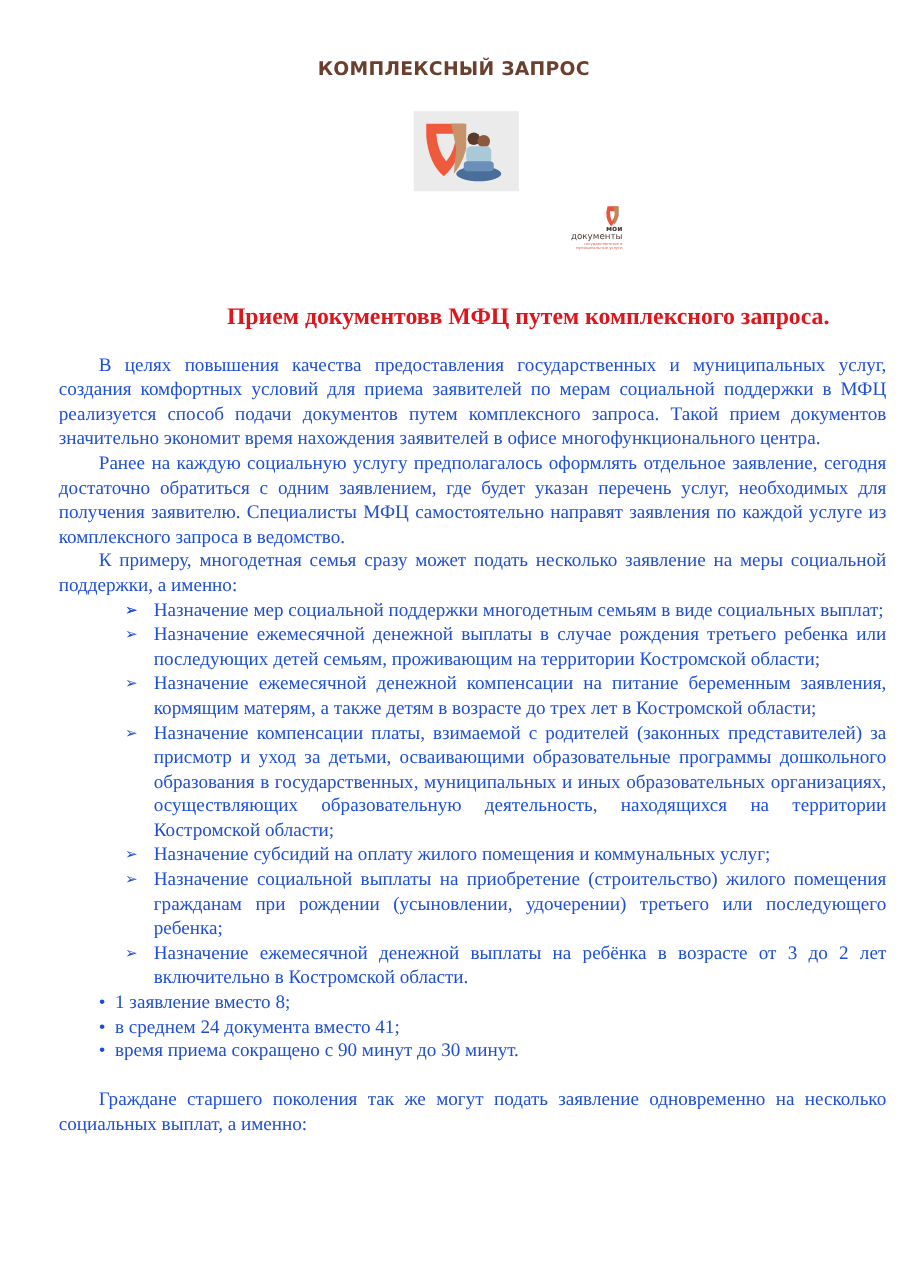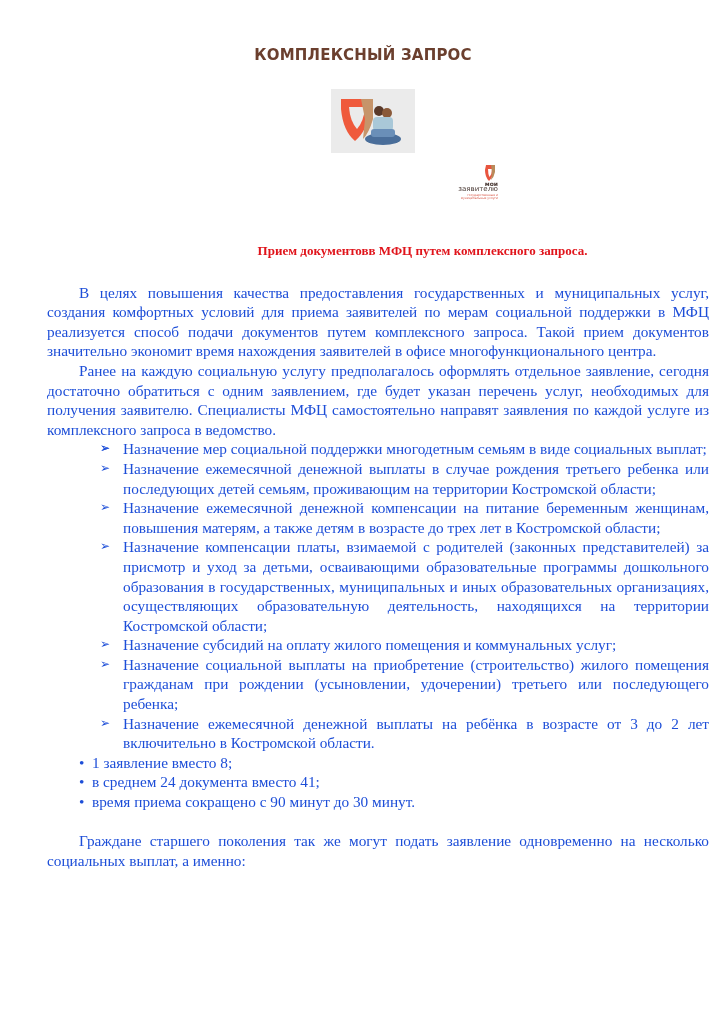"заявителю" div.logo-text2 { text: заявителю -> документы }
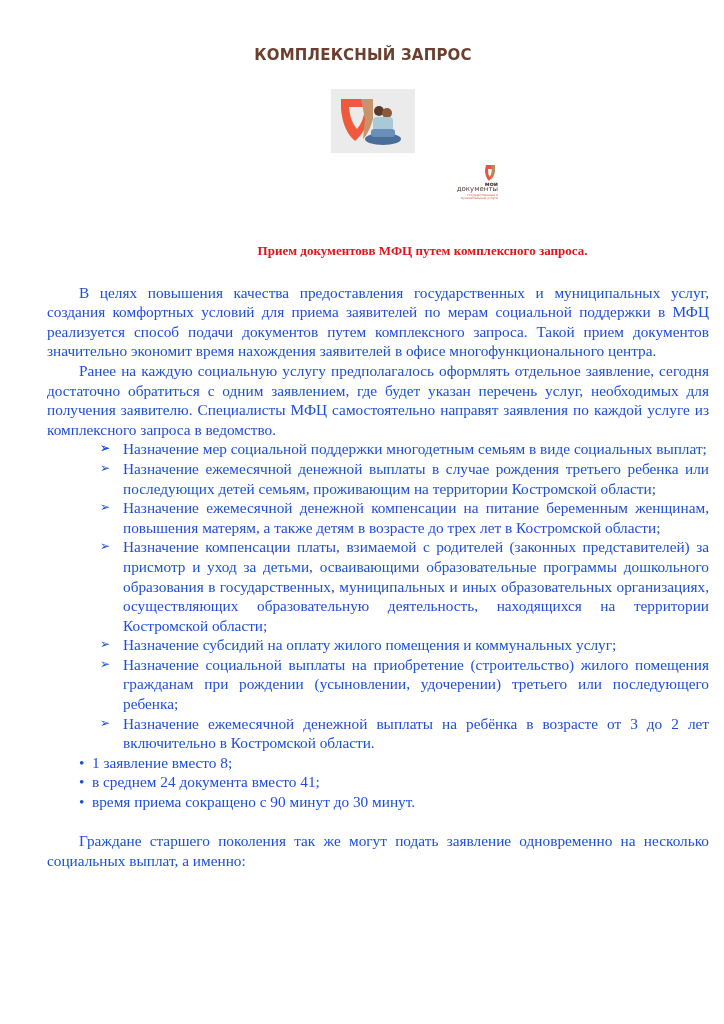"Прием документовв МФЦ путем комплексного" .heading { font-size: 13px -> 19px }
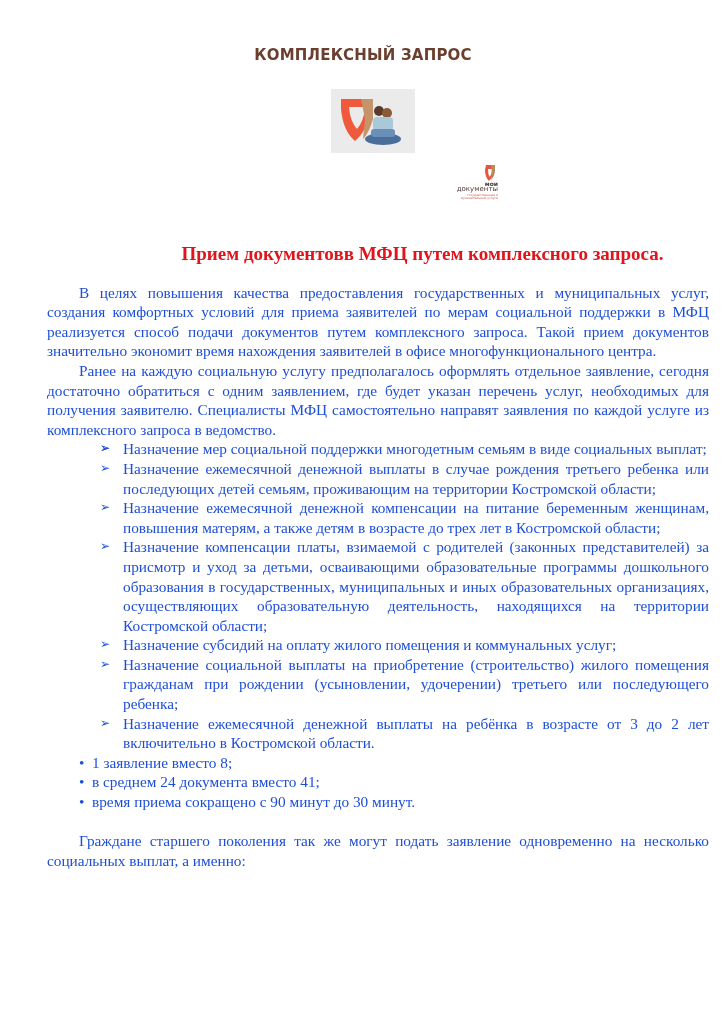"К примеру, многодетная семья сразу" p.para { html: none -> <p>К примеру, многодетная семья сразу может подать несколько заявление на меры социальной поддержки, а именно:</p> }
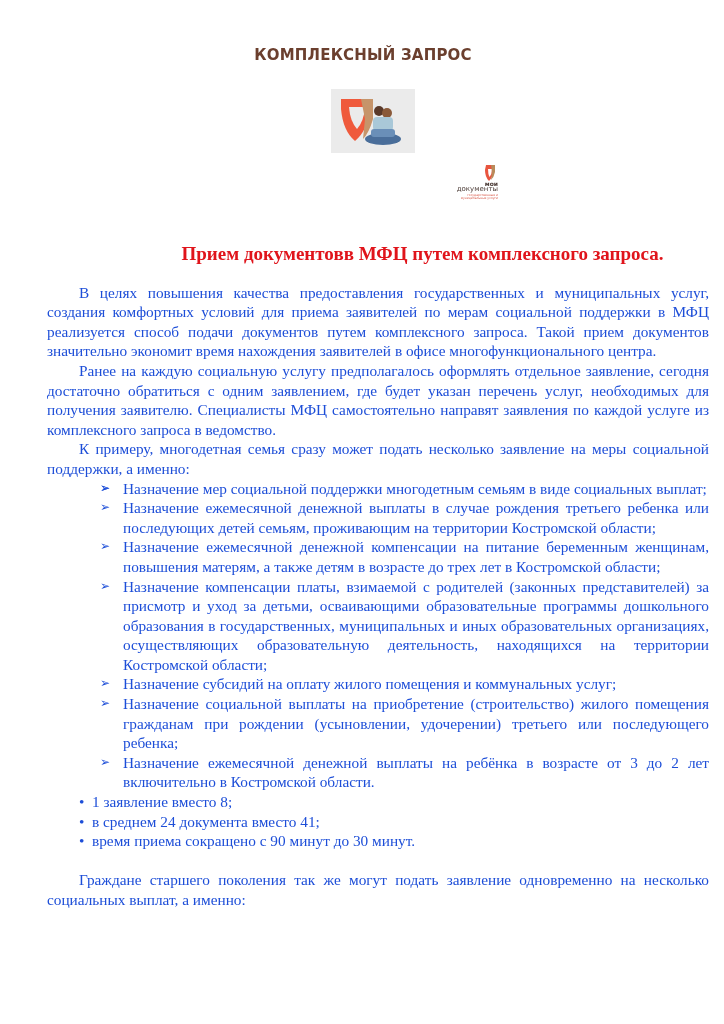"Назначение ежемесячной денежной" span { text: женщинам, повышения -> заявления, кормящим }
